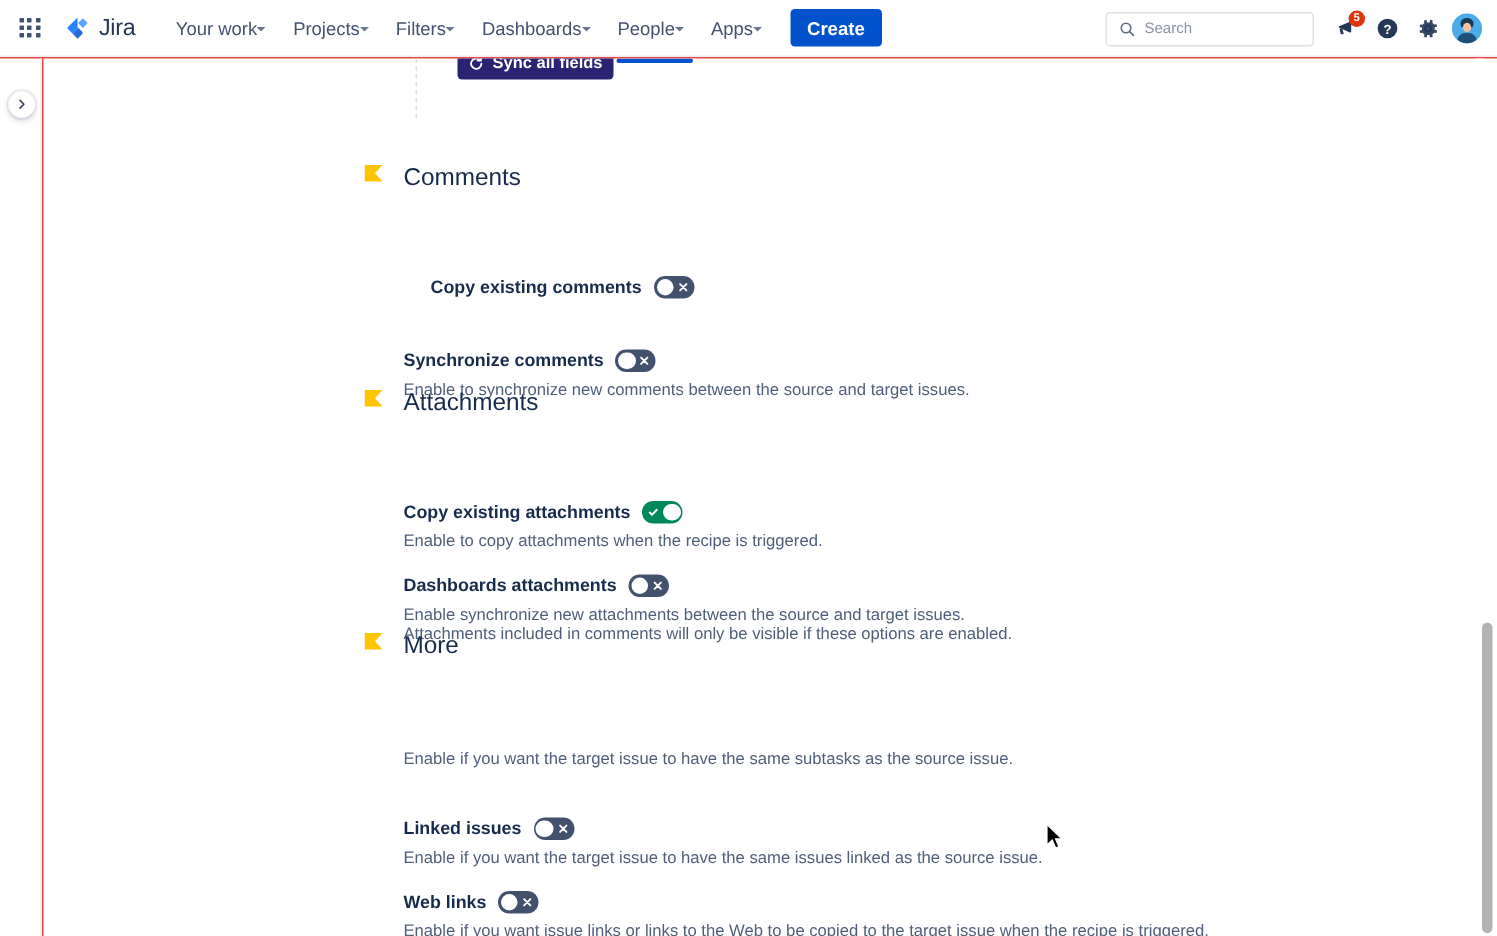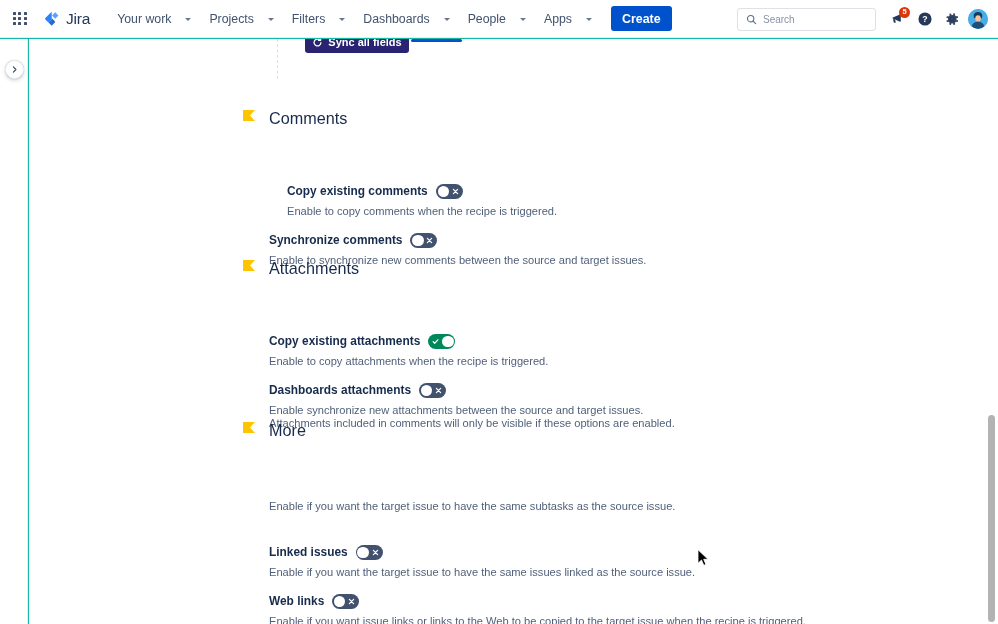"Jira" #app { background: #14b8a6 -> #ef4444 }
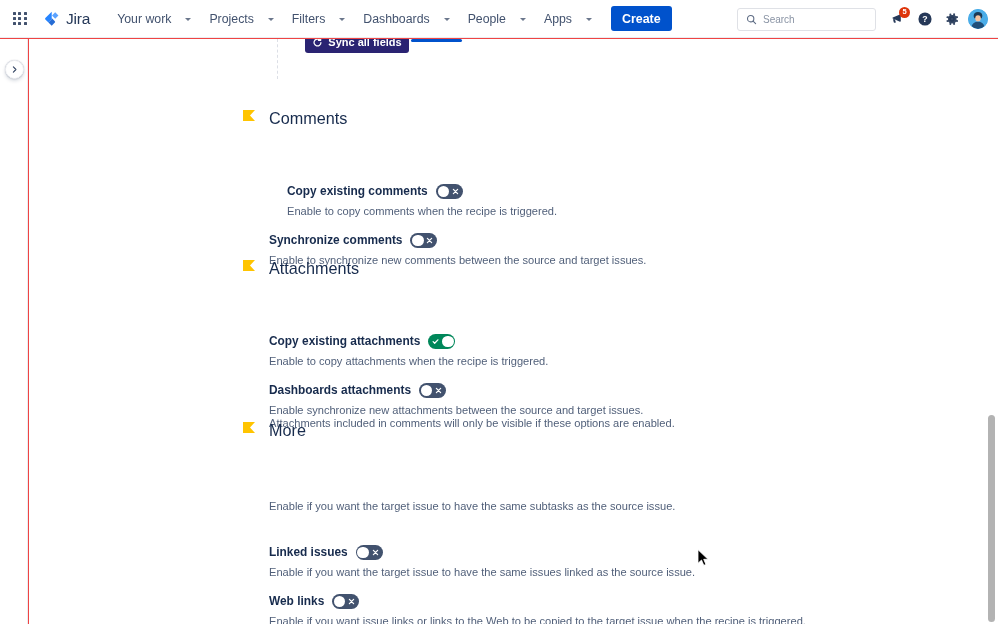"Your work" .navitem { gap: 14px -> 0 }
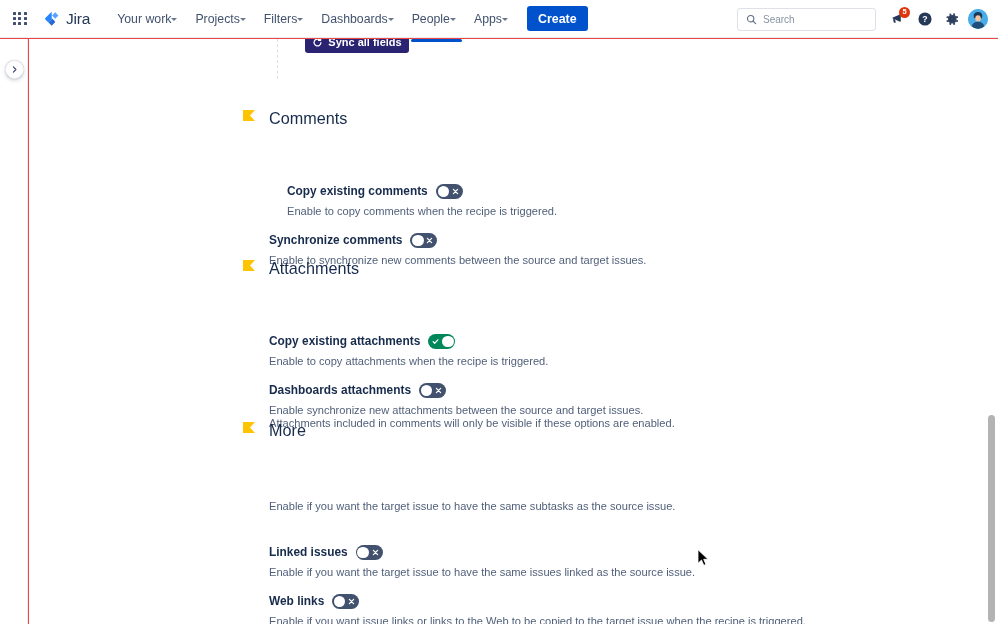"Enable to copy comments when" div.field-desc { html: <div> <div>Enable to copy comments when the recipe is triggered.</div> </div> -> none }
